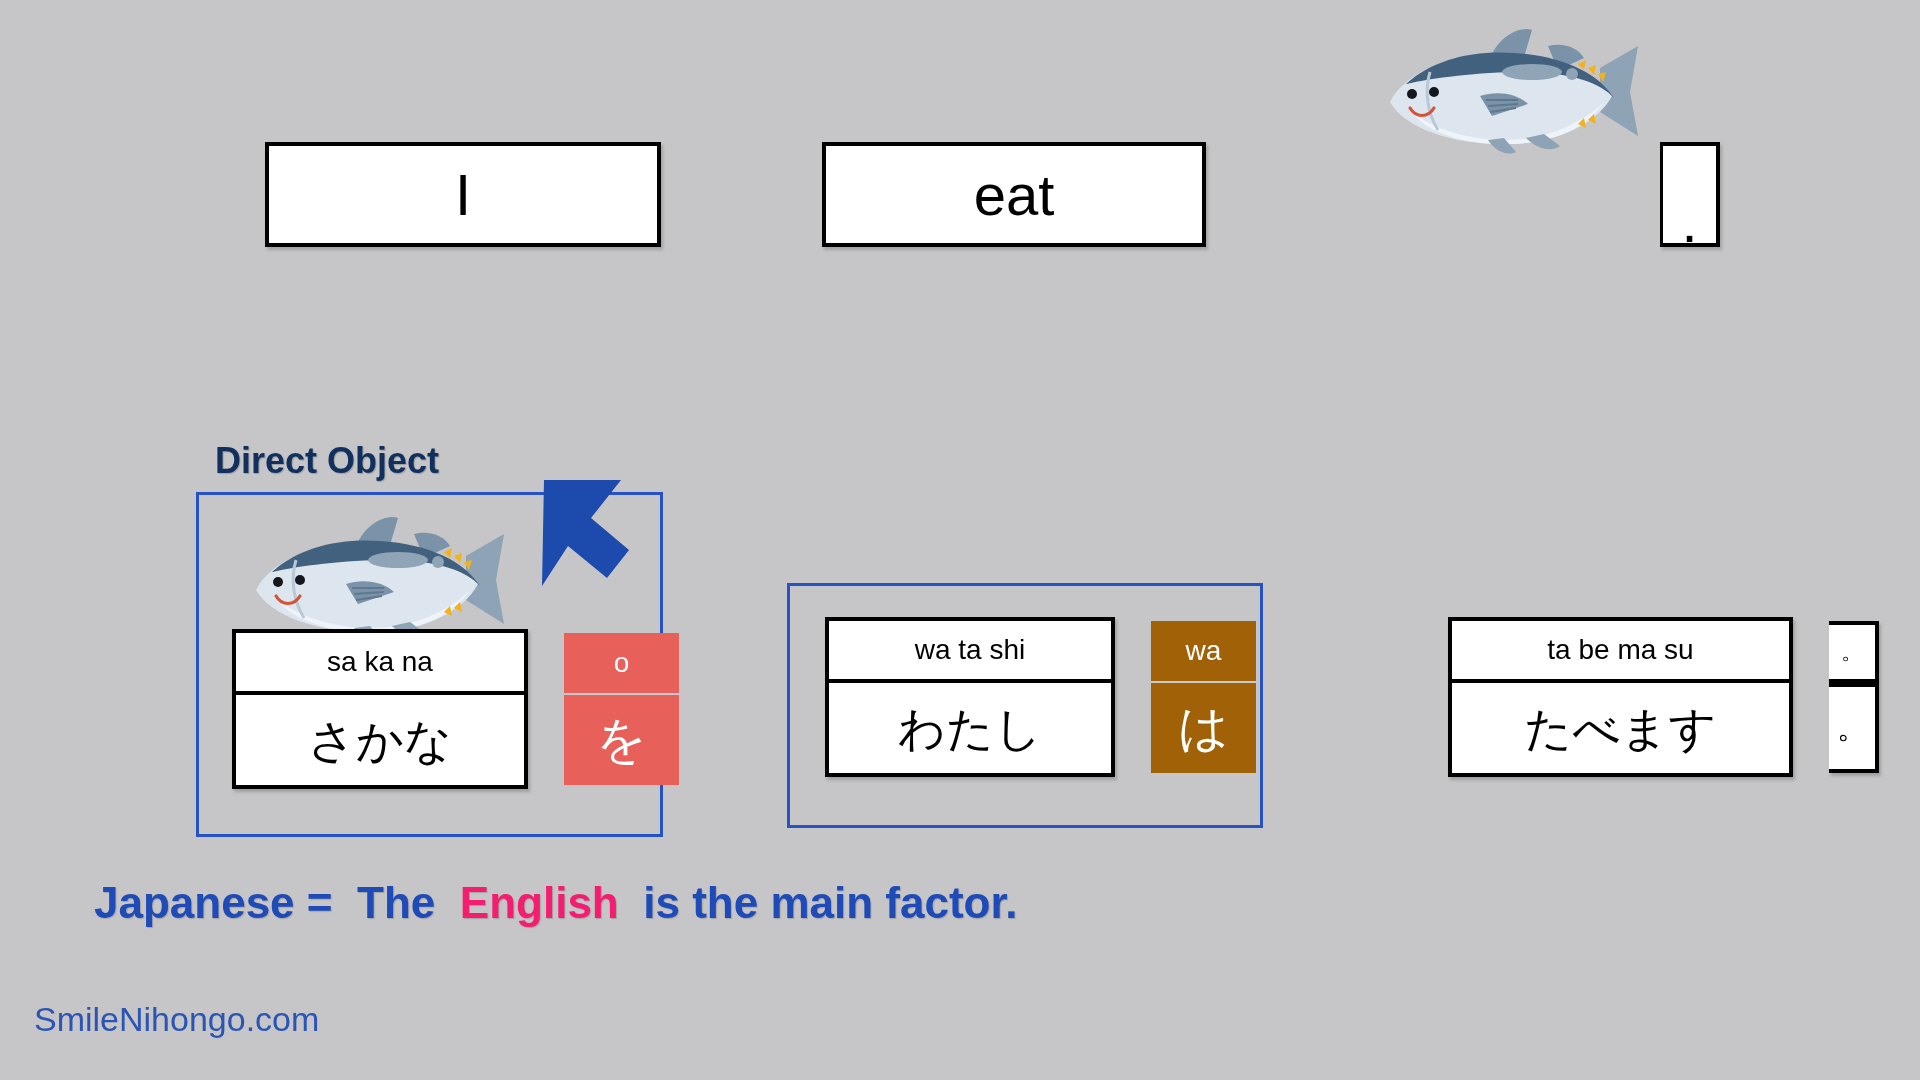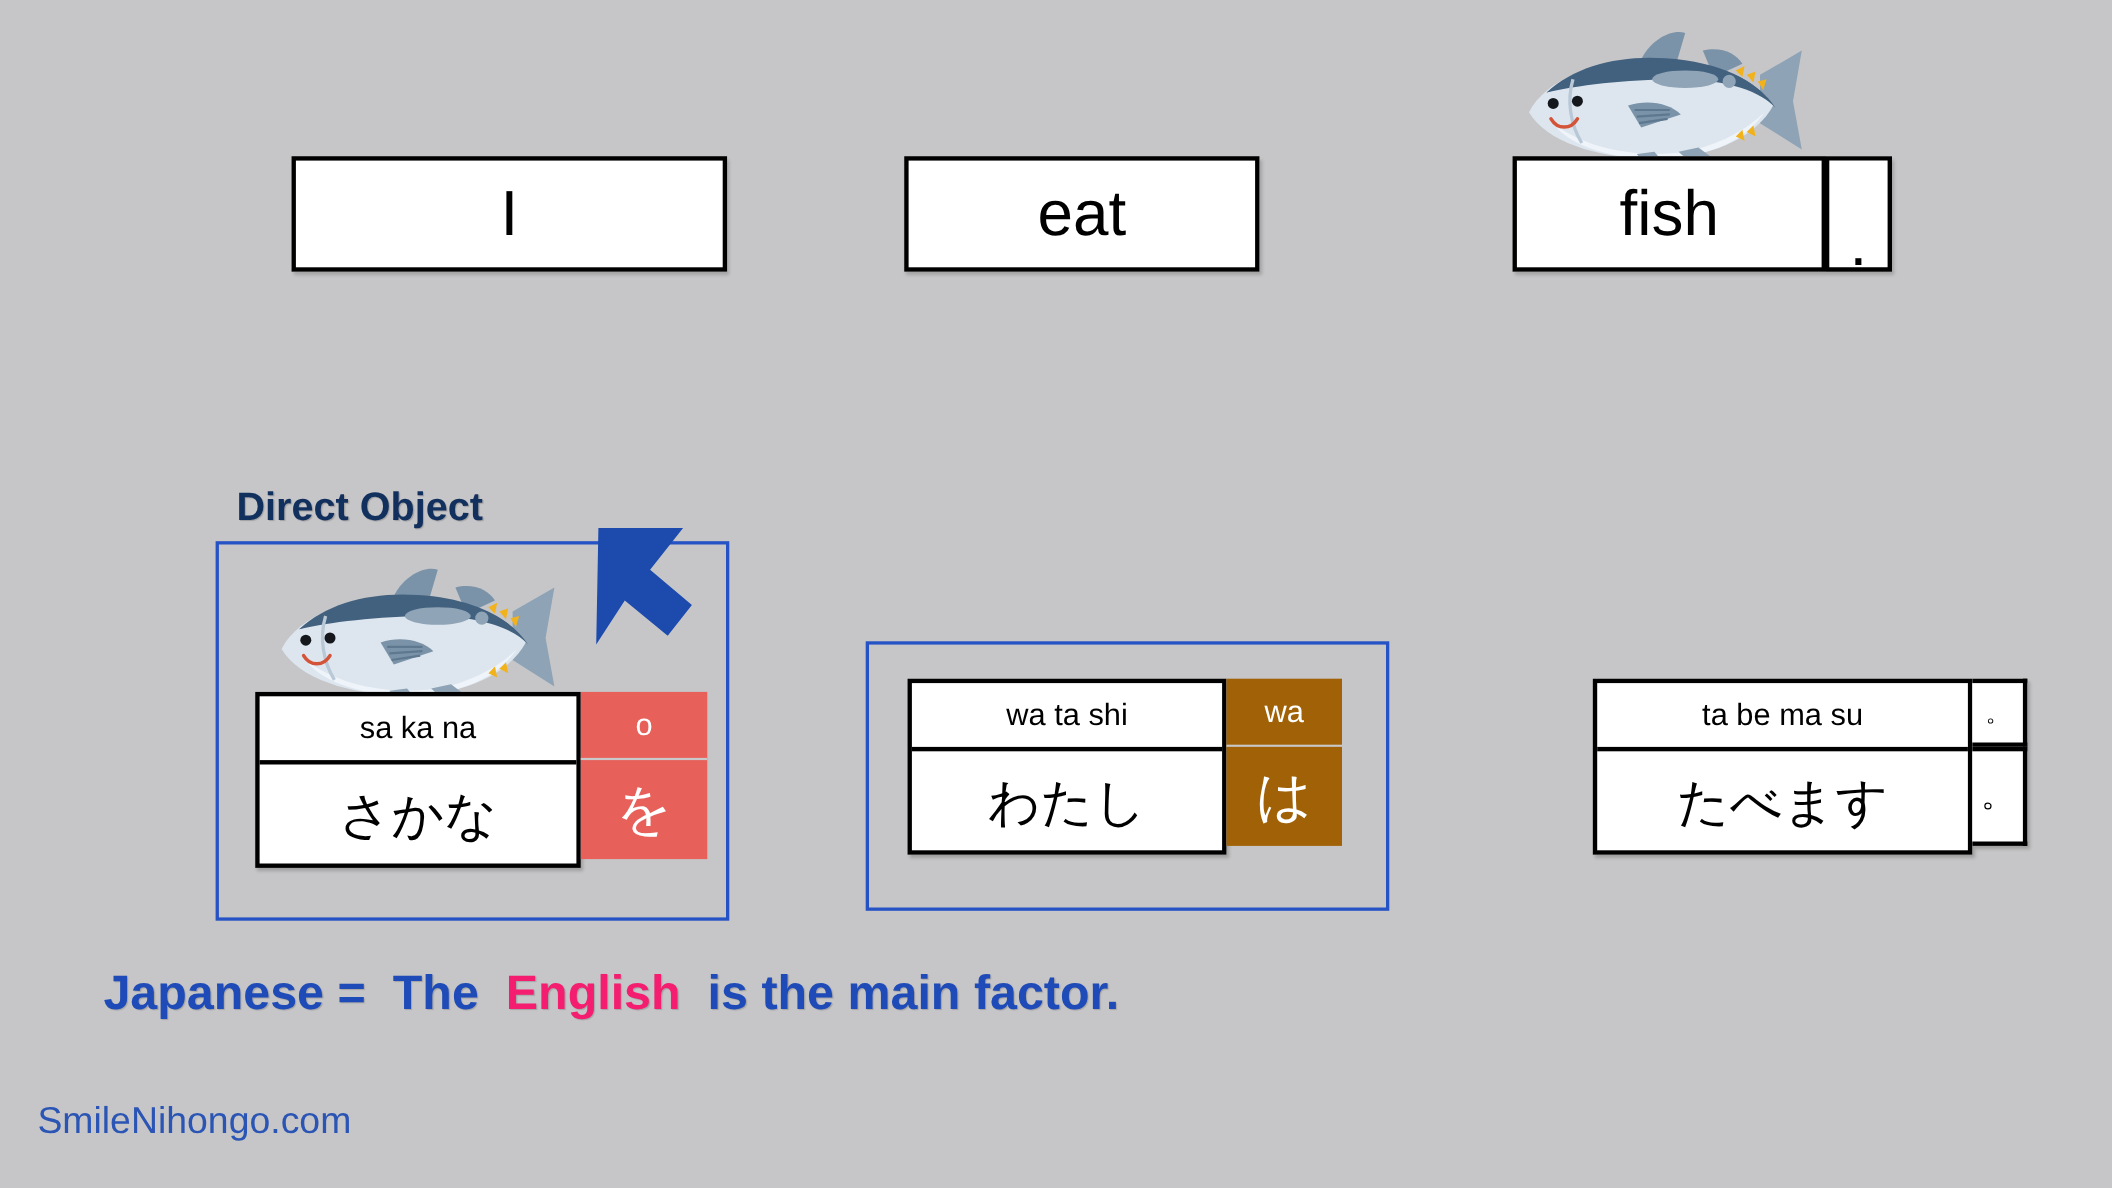"eat" div.wordbox { width: 323px -> 384px }
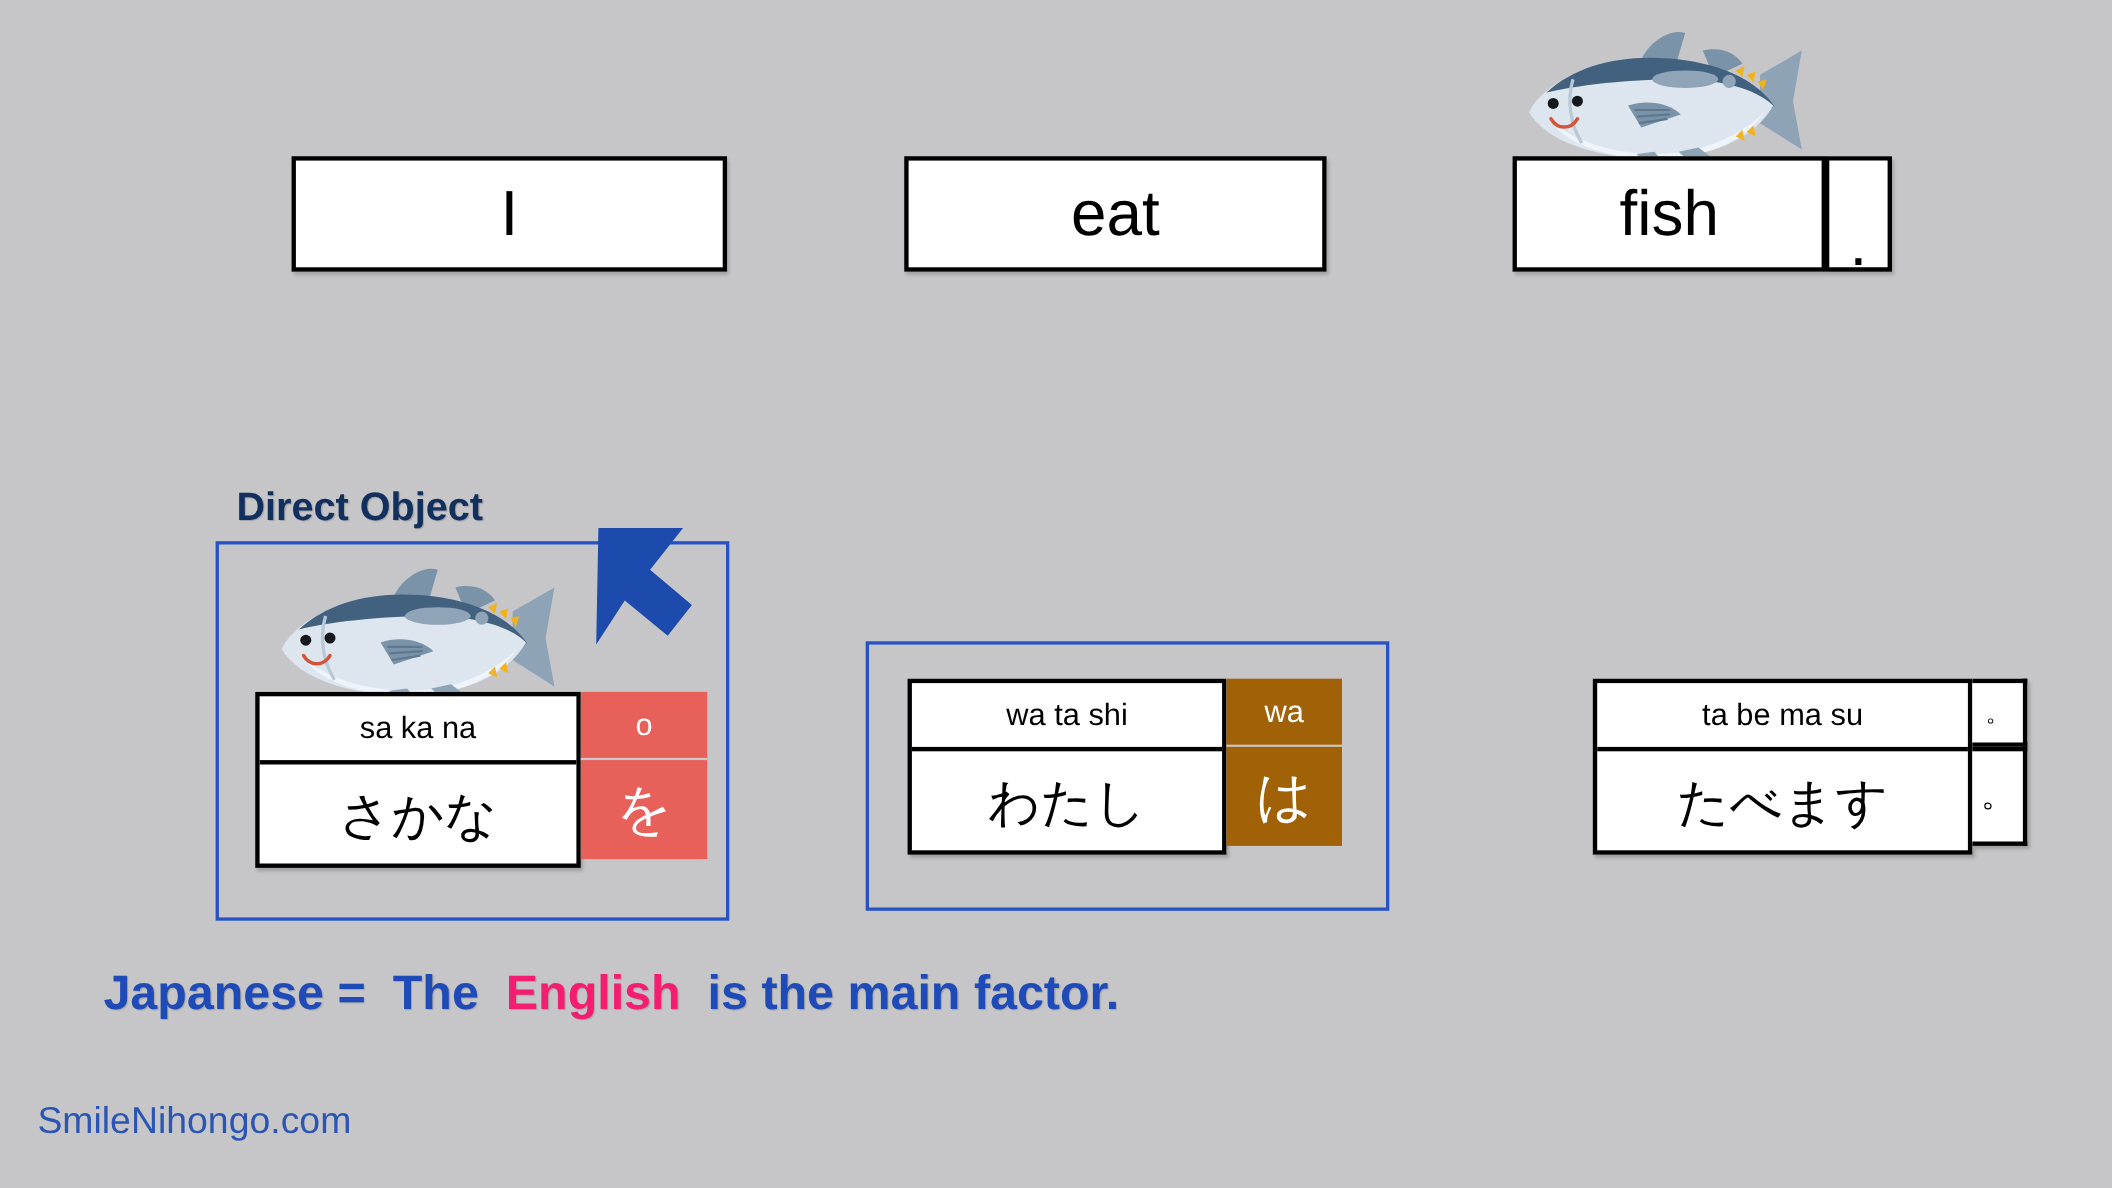"fish" div.wordbox { html: <div> <span>fish</span> </div> -> none }
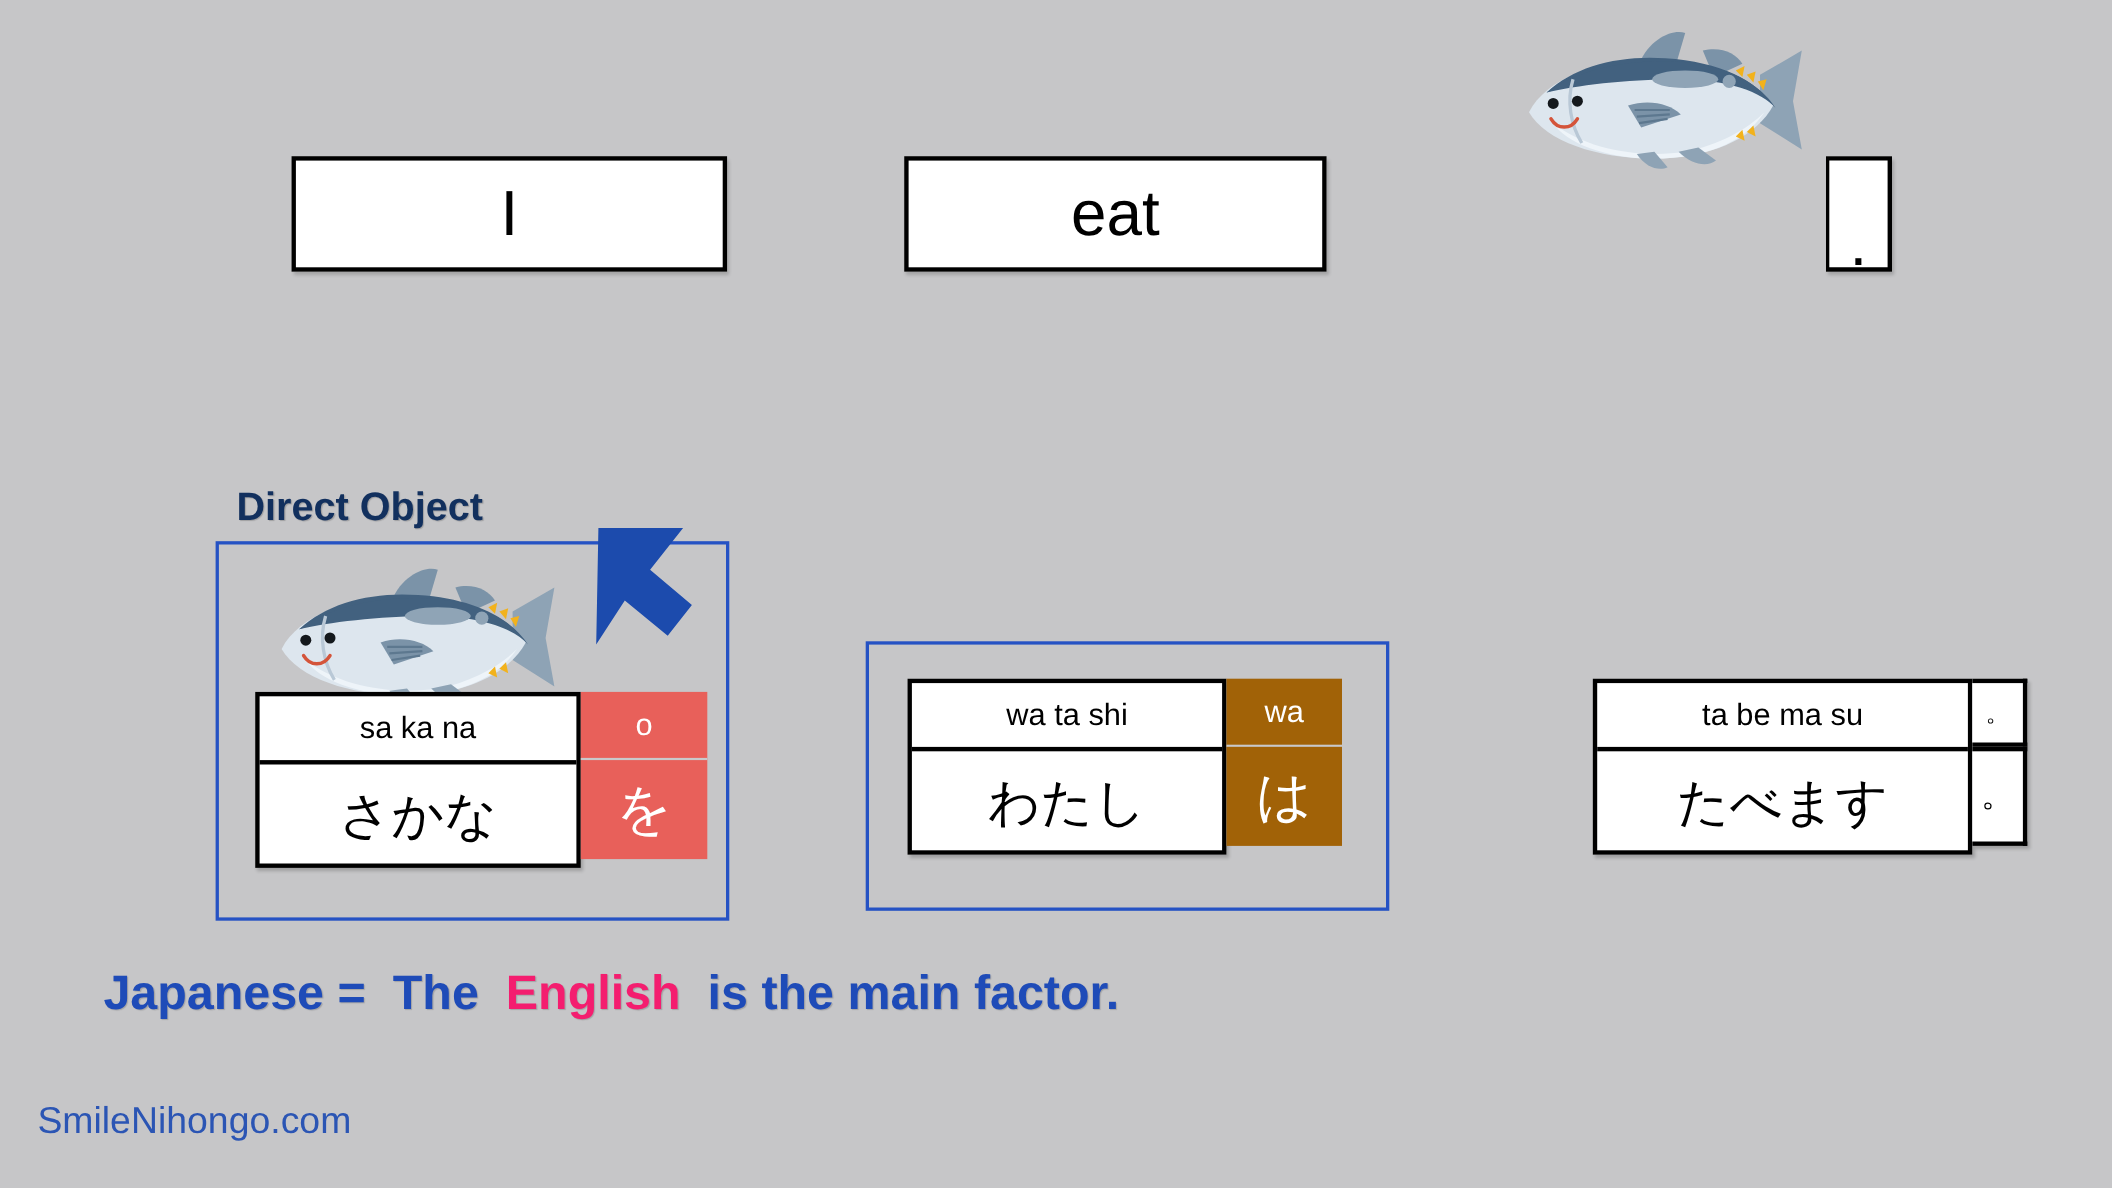"sa ka na" .unit { align-items: flex-start -> center; gap: none -> 36px }
